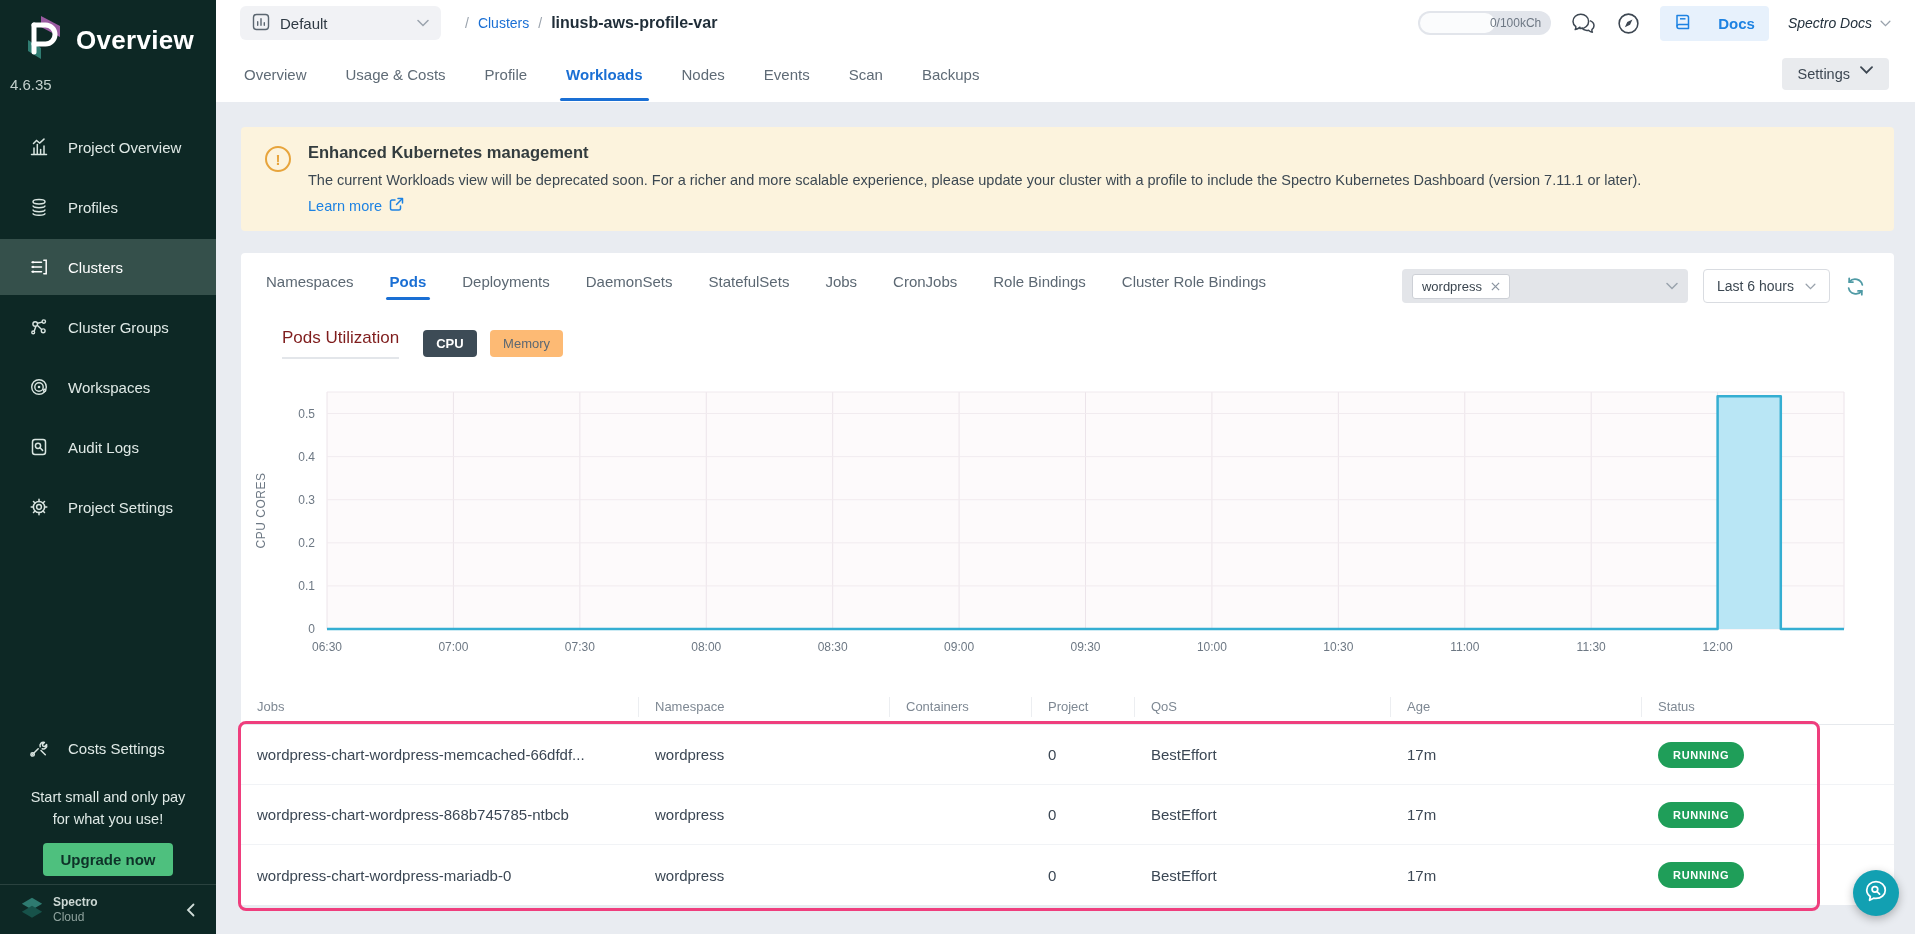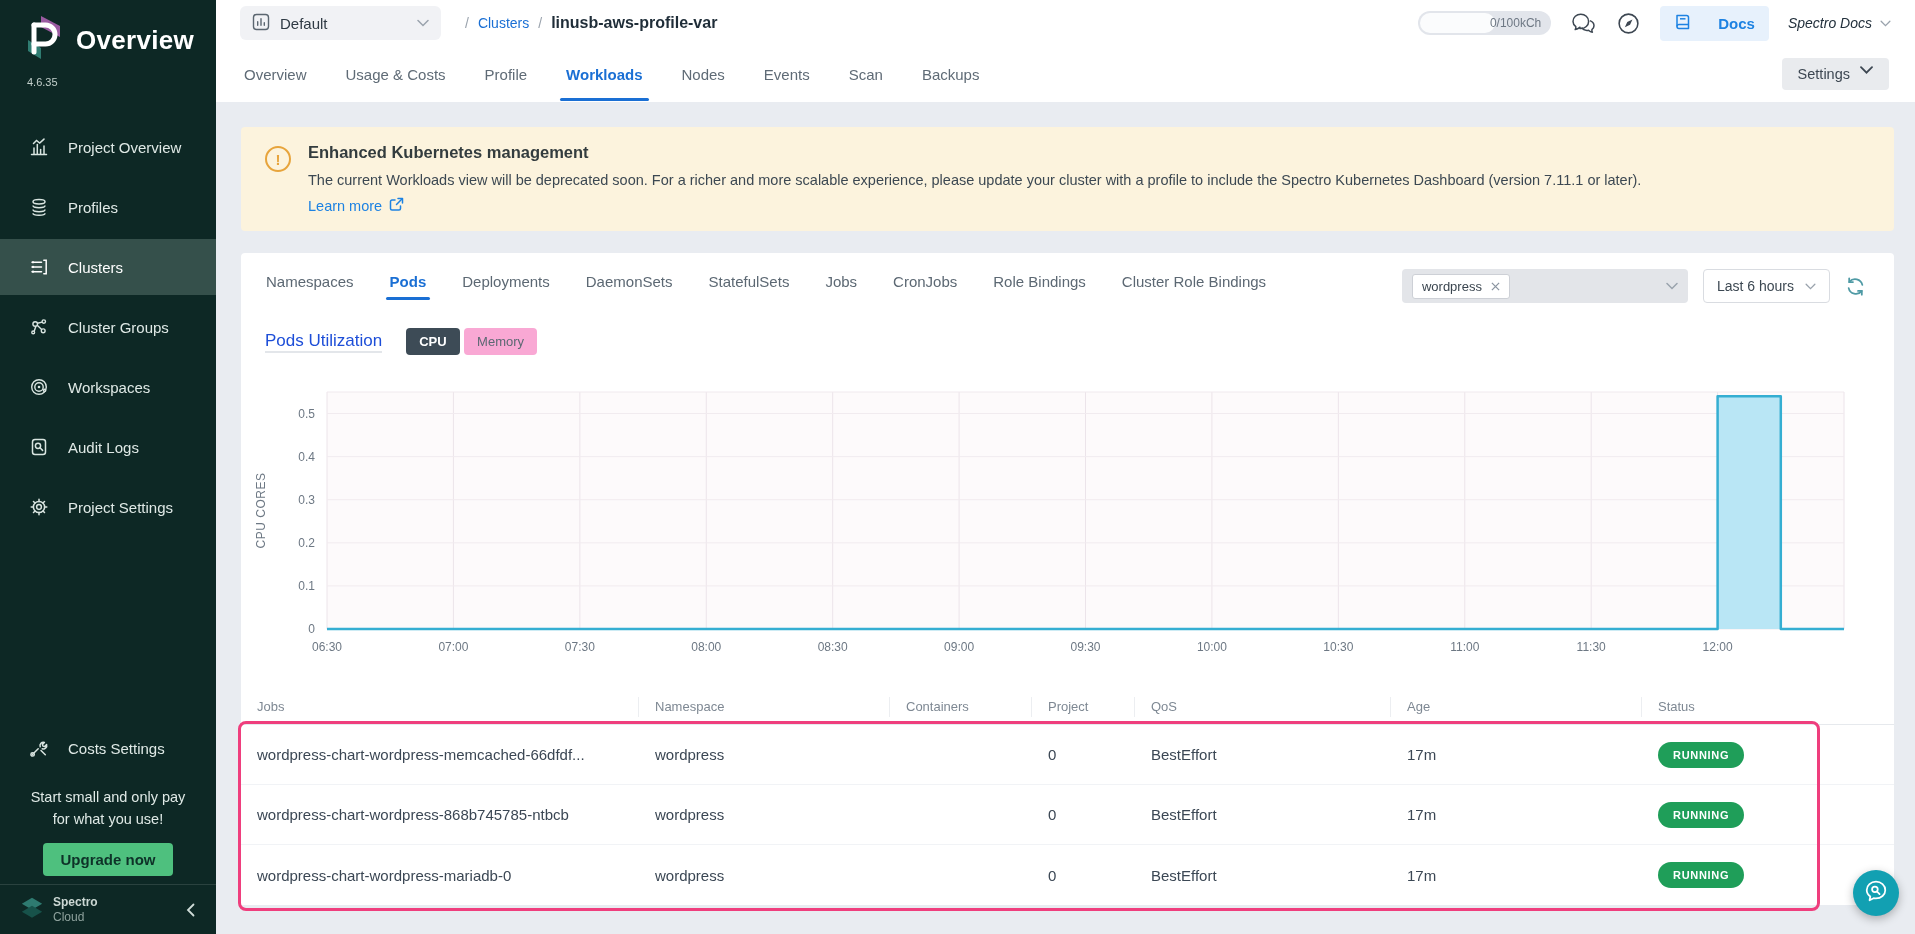"4.6.35" .version { font-size: 11px -> 15px; padding: 12px 0 0 27px -> 12px 0 0 10px }
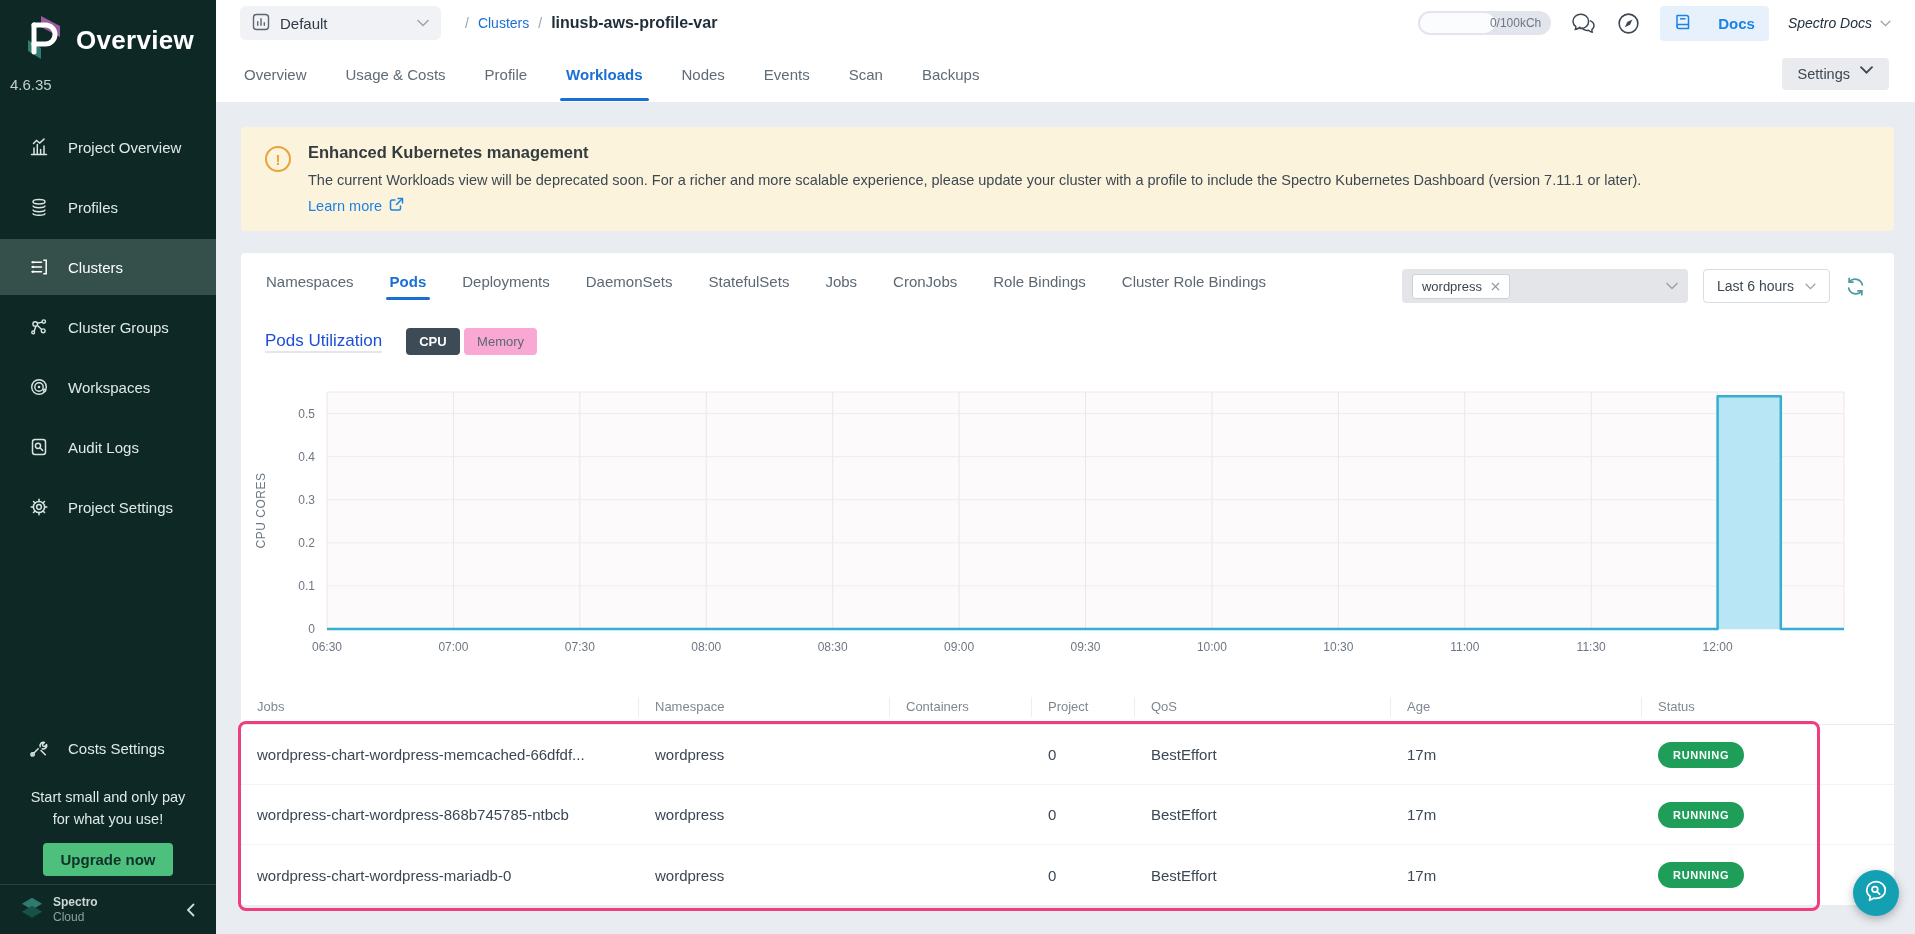"Pods Utilization" .section-title { color: #1d4ed8 -> #7f1d1d; margin-left: none -> 17px; padding-bottom: none -> 9px }
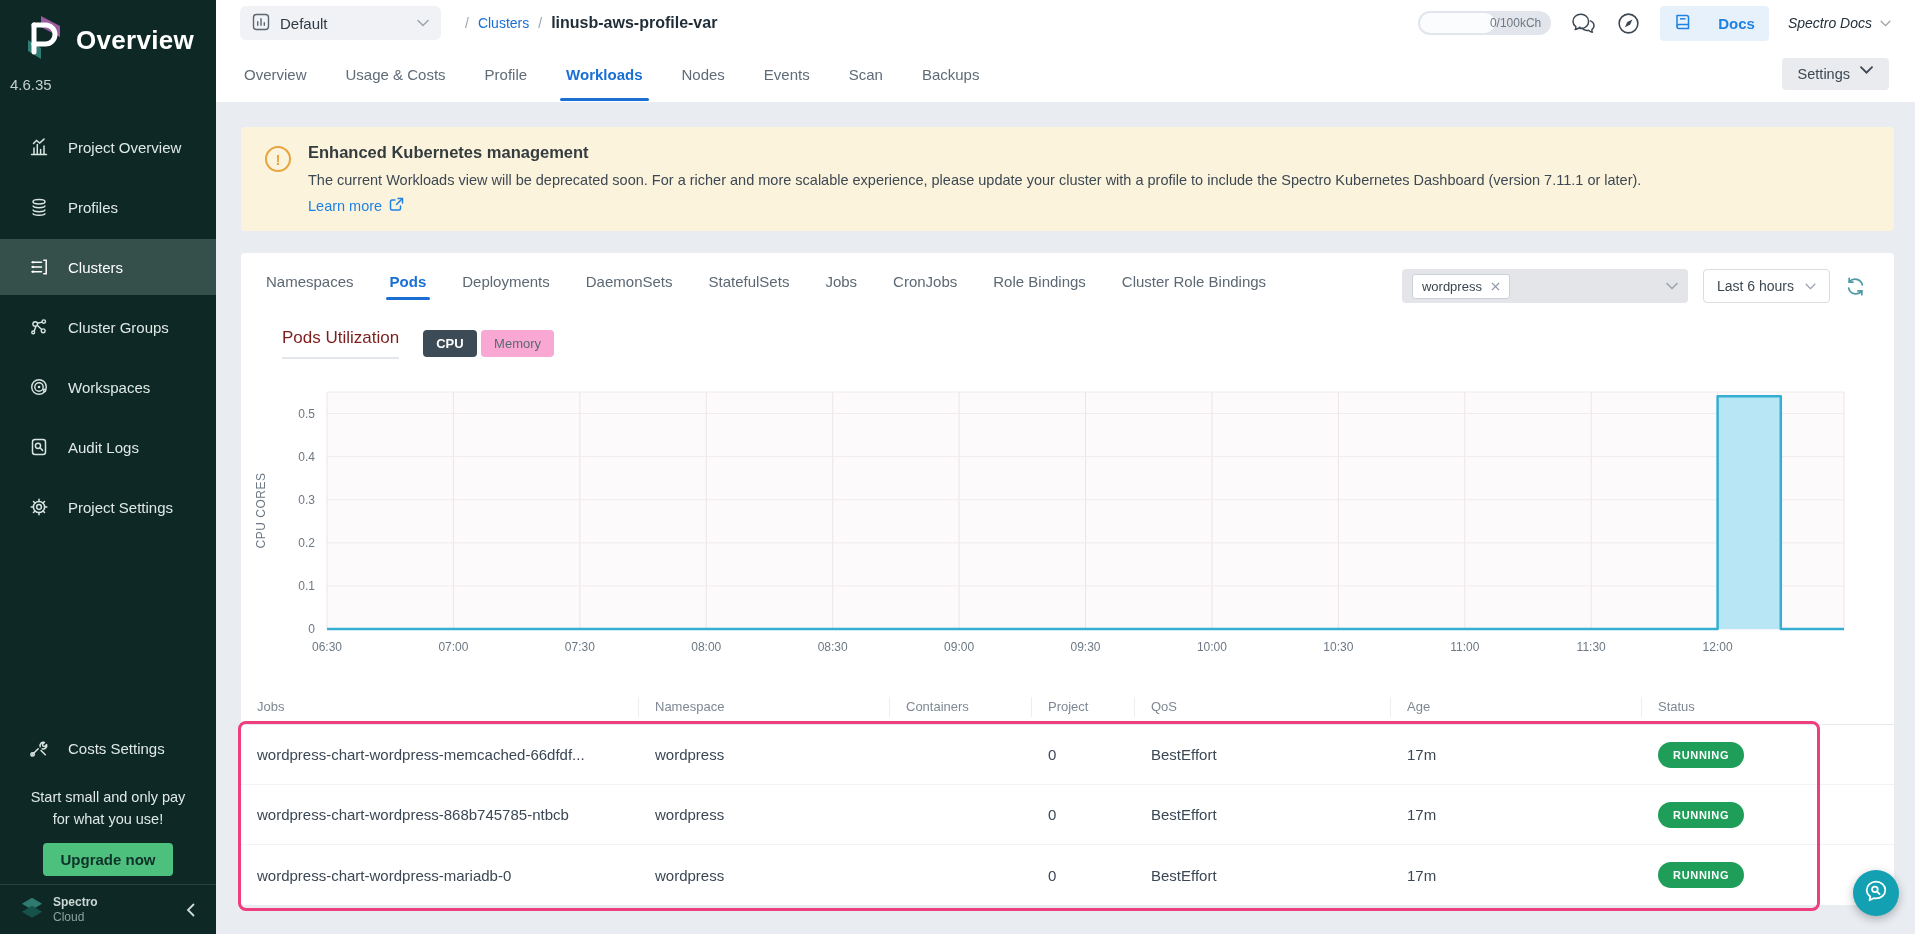"Memory" .tgl.off { background: #f9a8d4 -> #fdba74; margin-left: none -> 9px }
